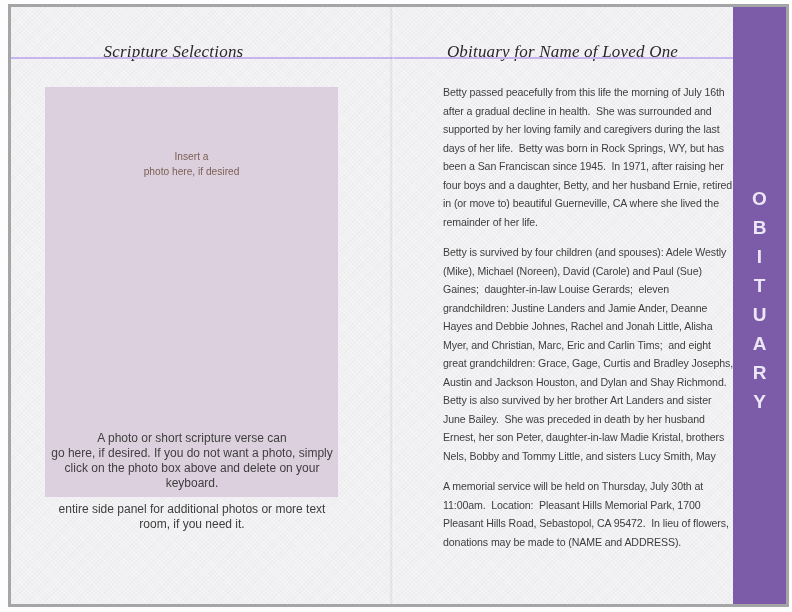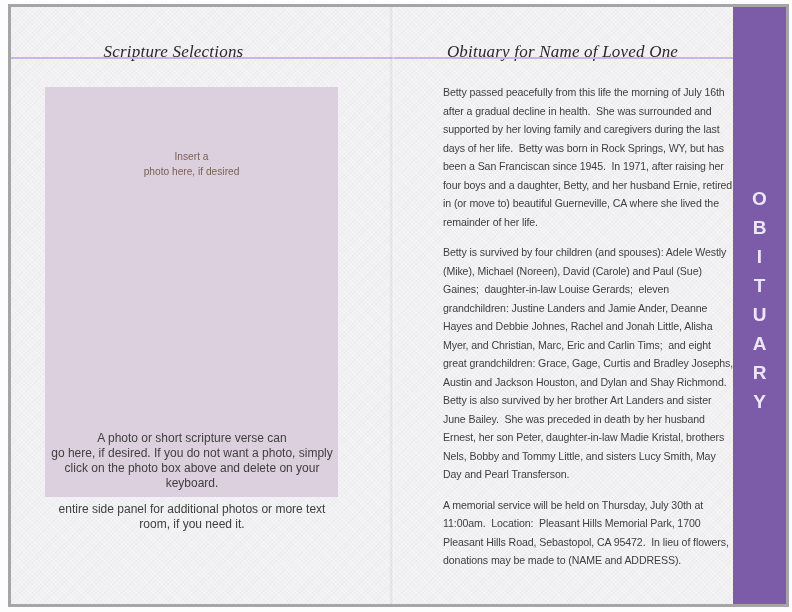"Day and Pearl Transferson." div.obit-line { html: <div>Day and Pearl Transferson.</div> -> none }
